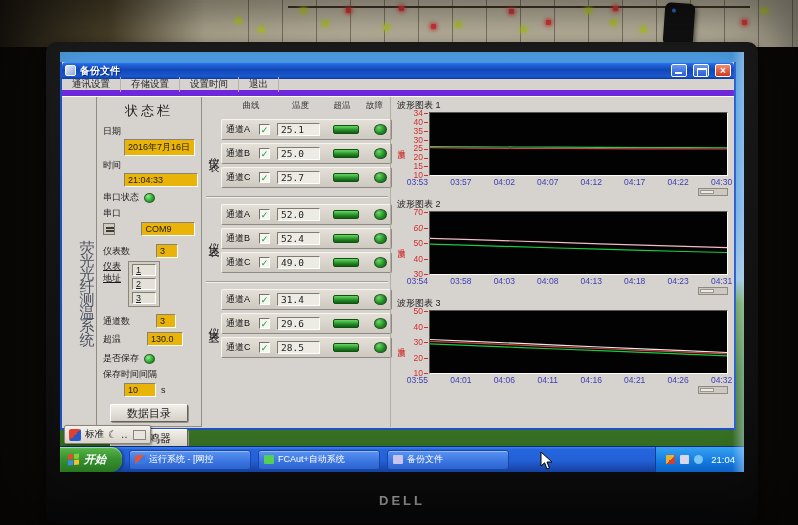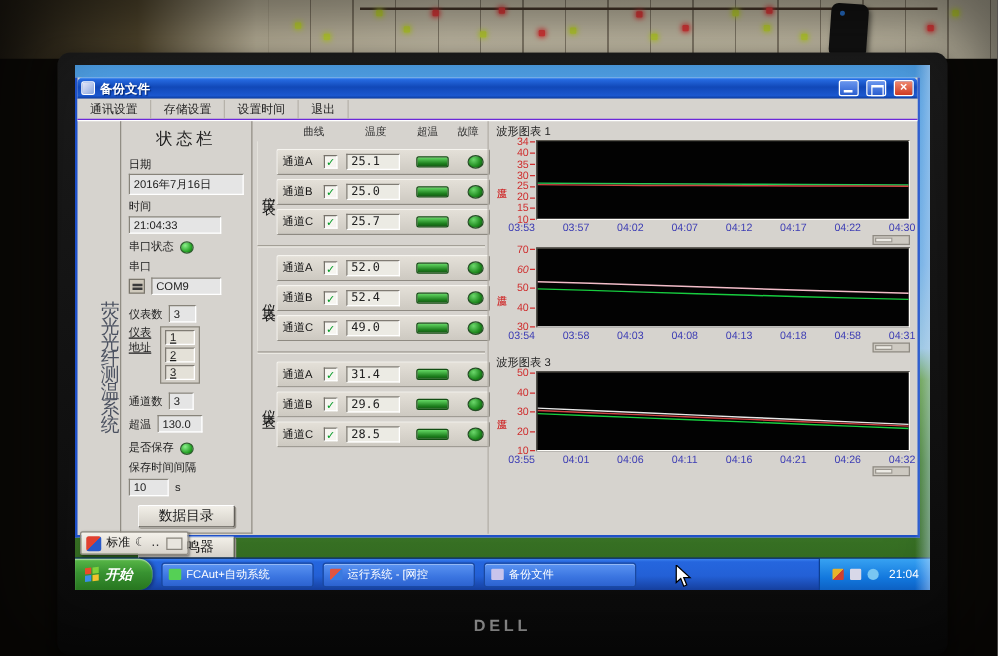"通讯设置" .menubar { border-bottom: 1px solid #6d28d9 -> 6px solid #6d28d9 }
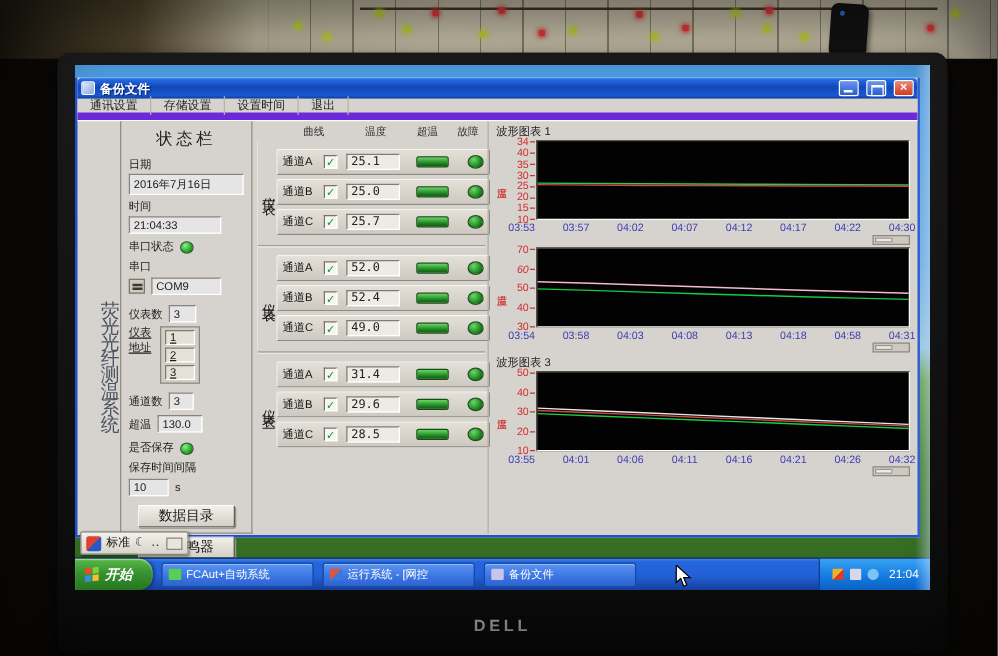"2016年7月16日" .sp-box { background: #e5e5e5 -> #eab308; margin-left: none -> 21px }
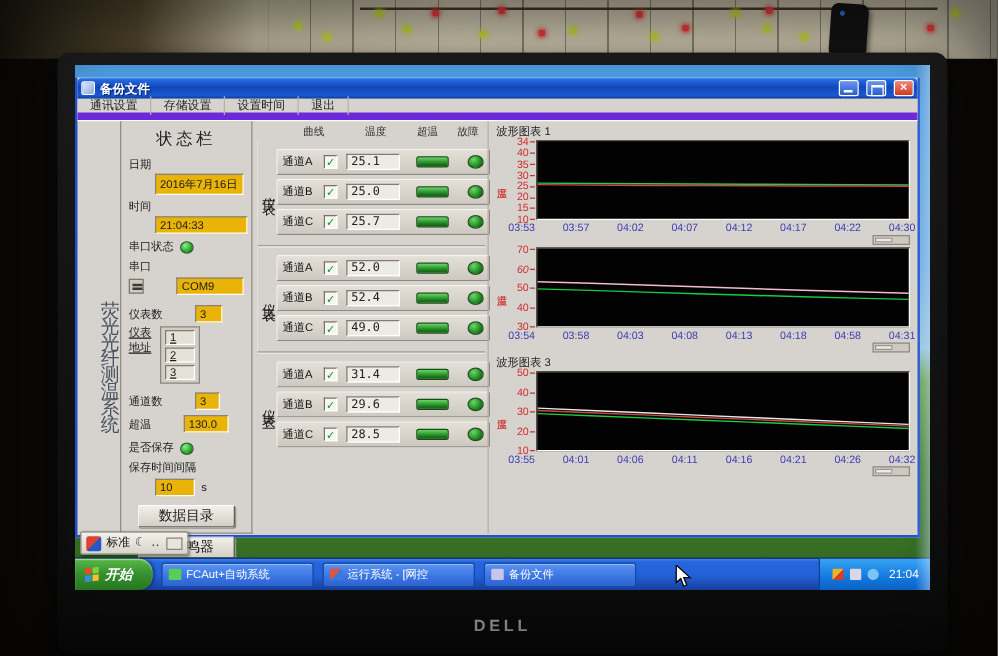"波形图表 2" div.chart-title { html: none -> <div>波形图表 2</div> }
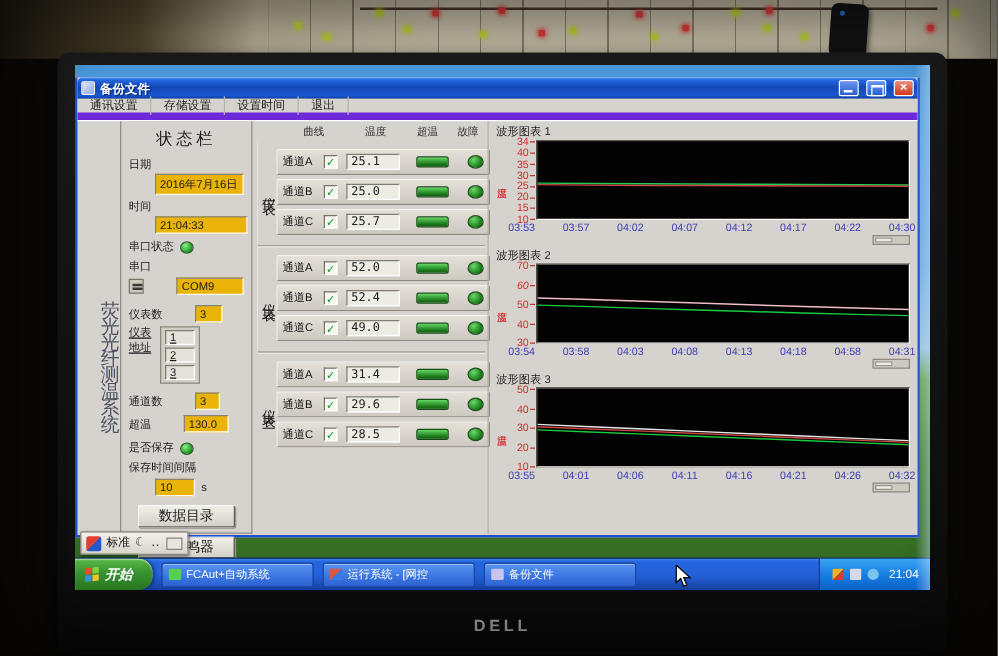"04:58" div.xtick { text: 04:58 -> 04:23 }
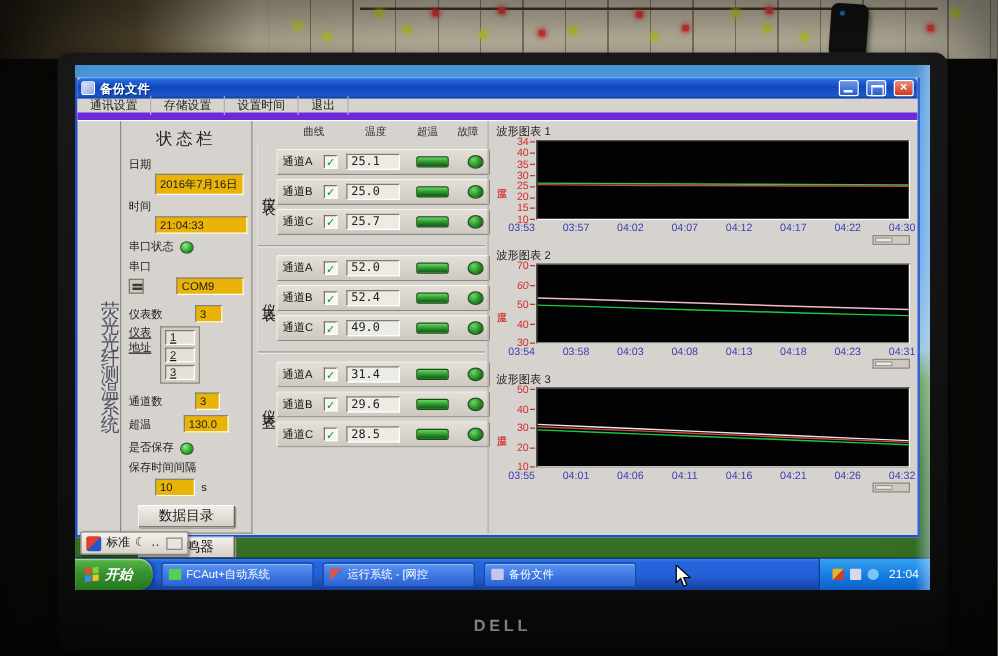"FCAut+自动系统" div.task-button { order: before "运行系统 - [网控" -> after "运行系统 - [网控" }
